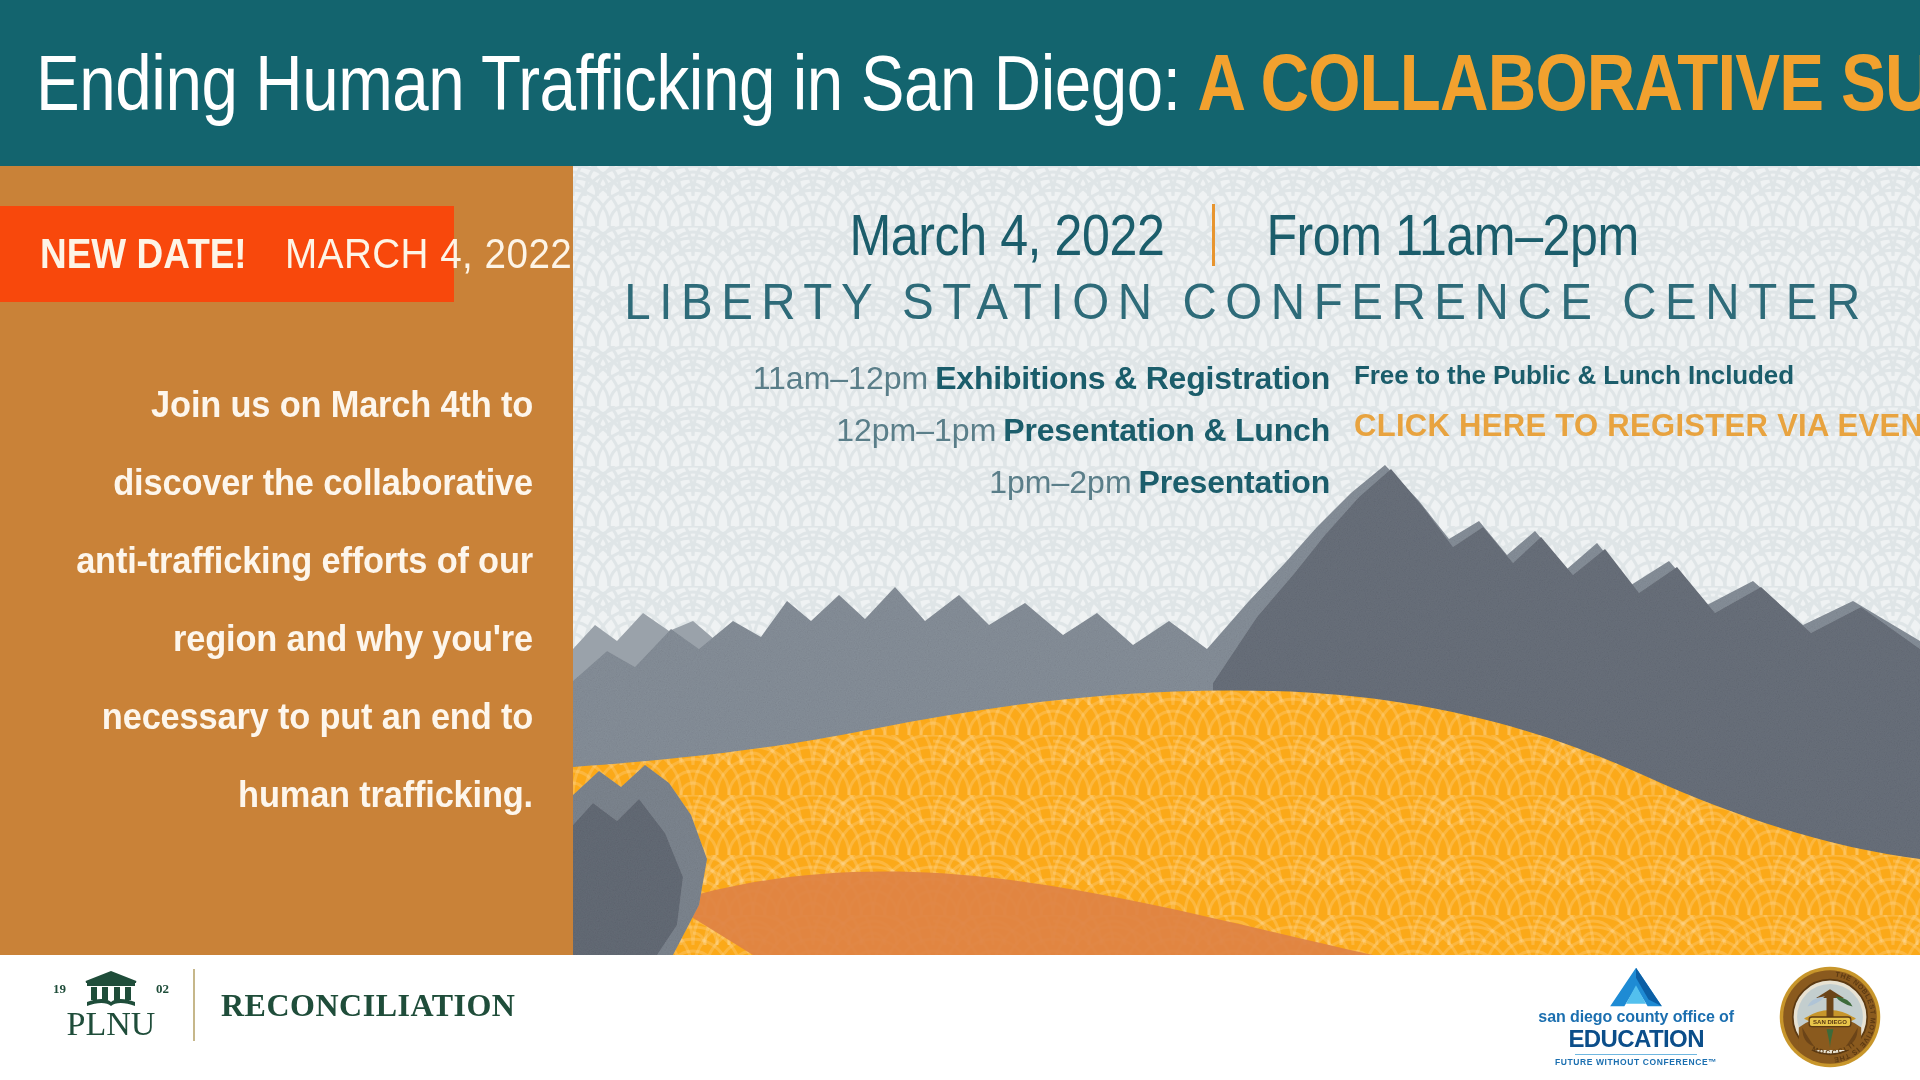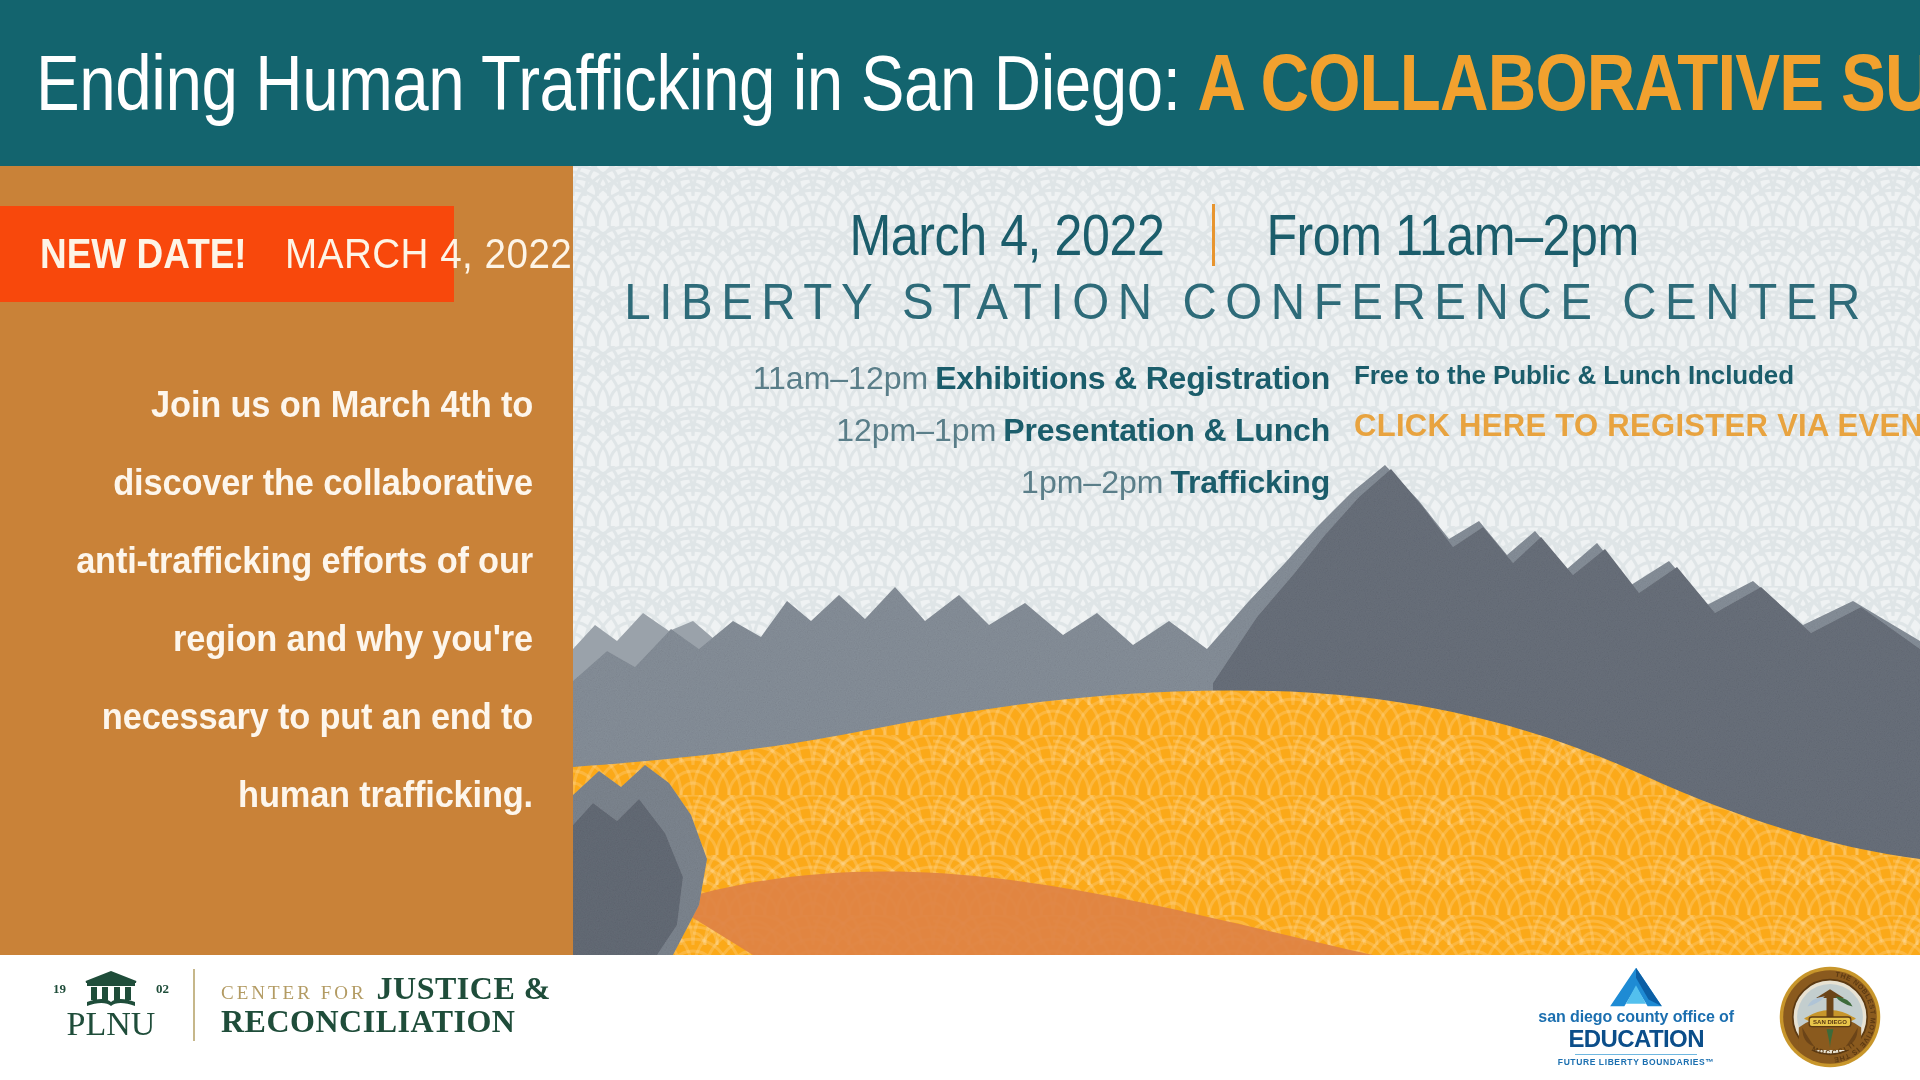"Trafficking" span.sched-label { text: Trafficking -> Presentation }
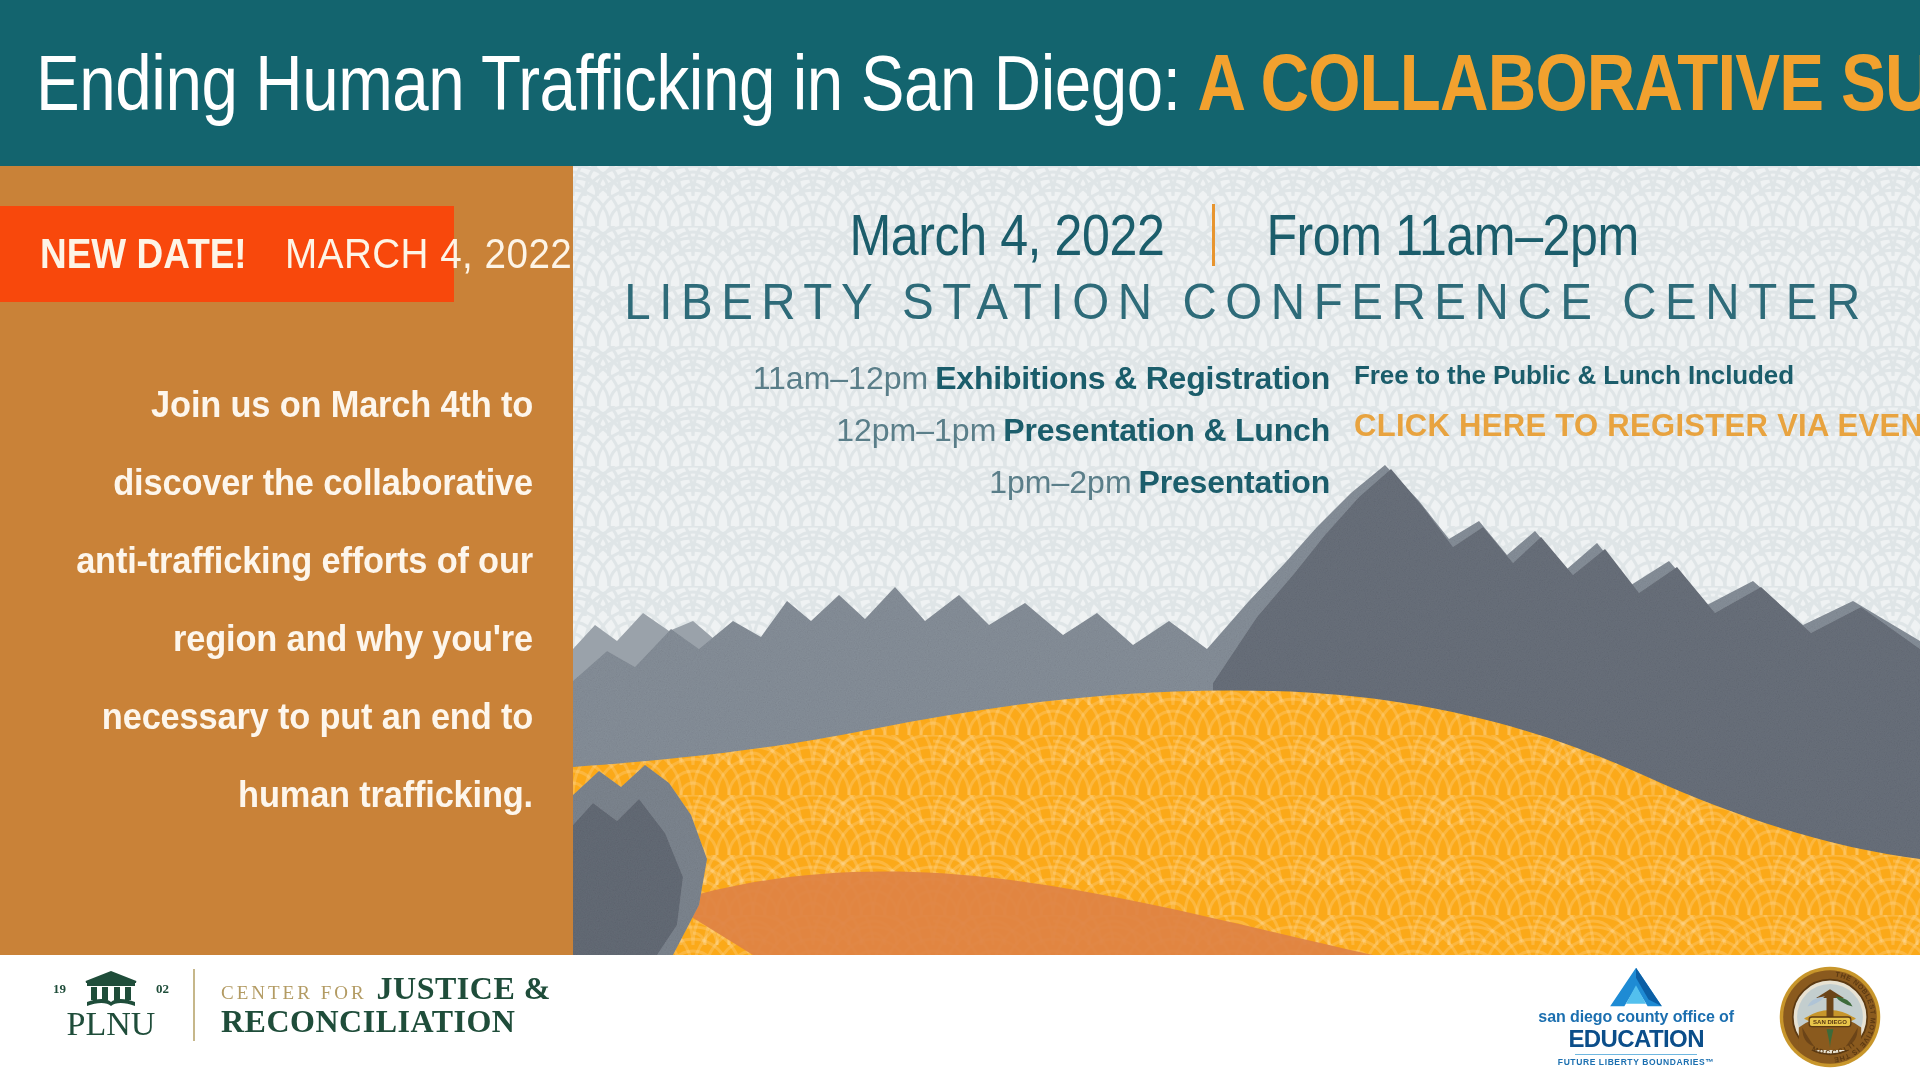"CENTER FOR" div.cjr-row1 { html: <div> <span>CENTER FOR</span> <span>JUSTICE &amp;</span> </div> -> none }
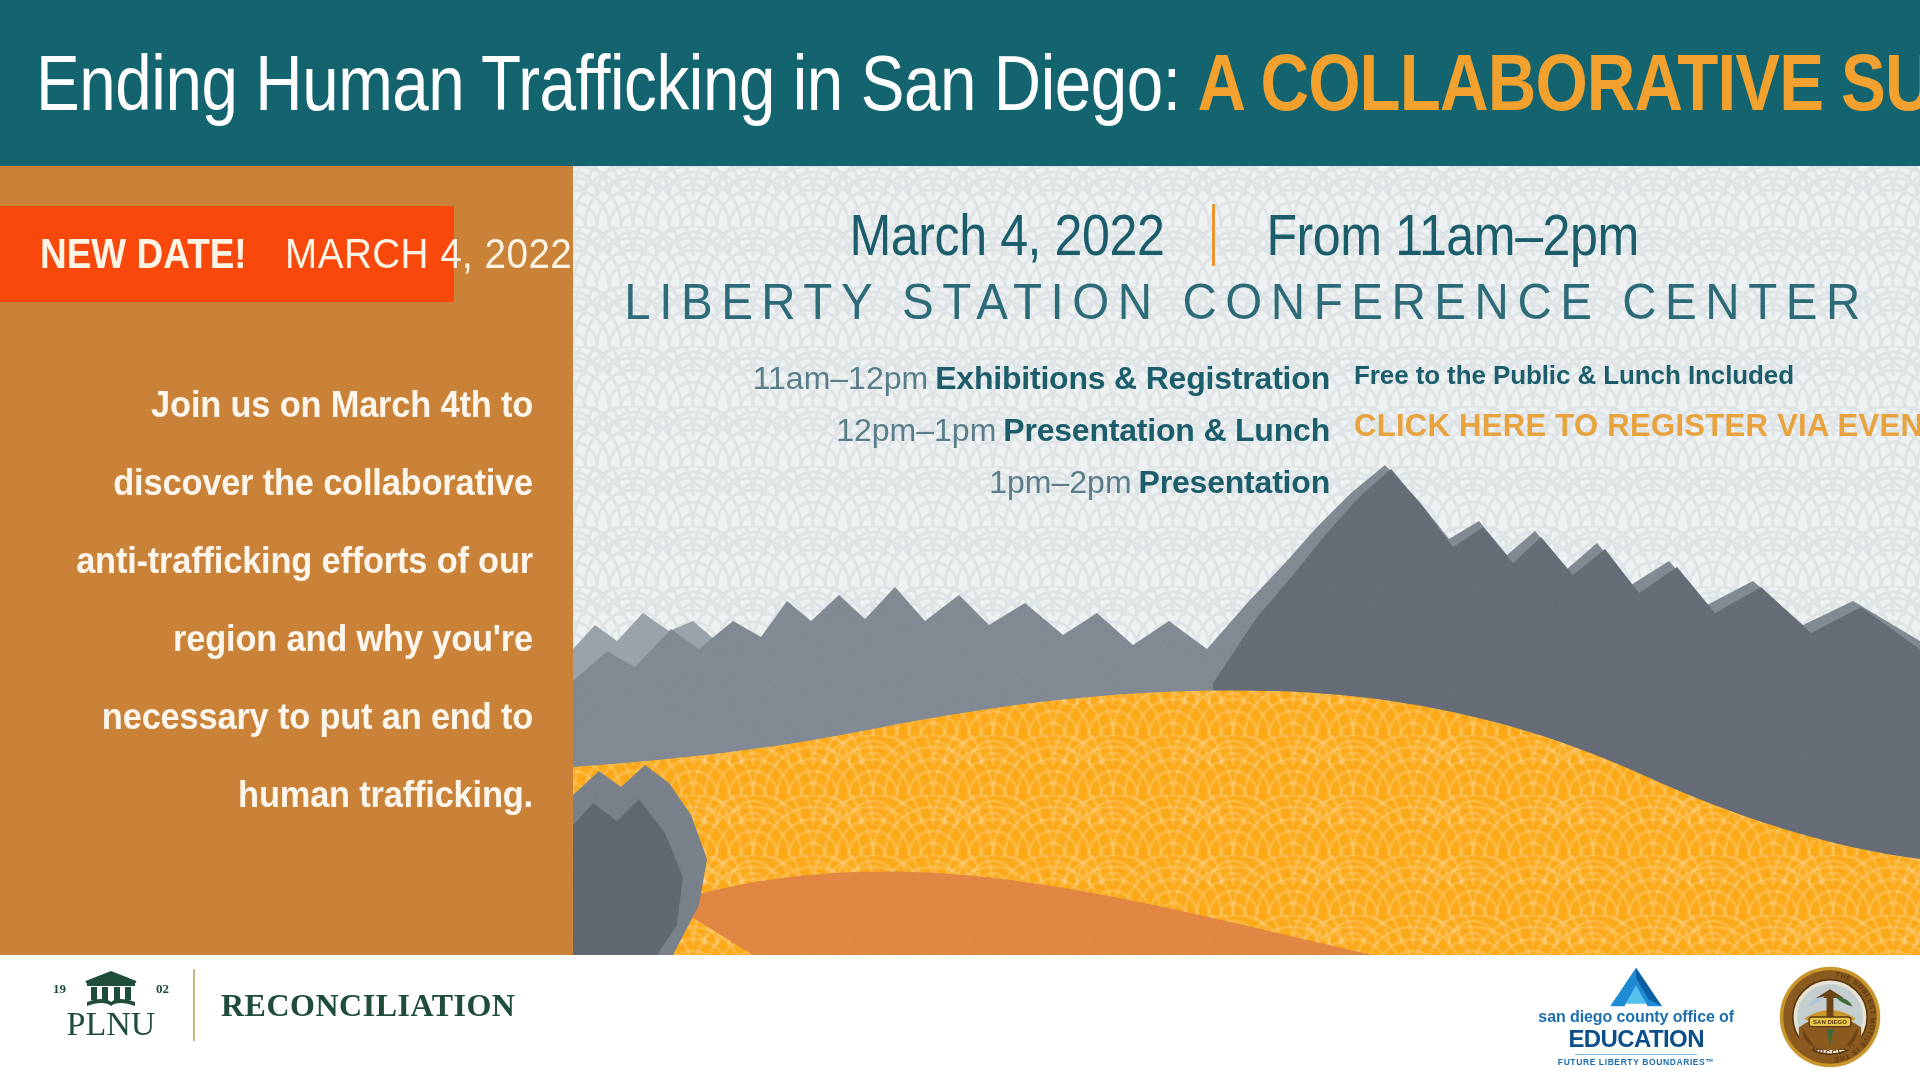"FUTURE LIBERTY BOUNDARIES™" span.sdcoe-tag { text: LIBERTY BOUNDARIES -> WITHOUT CONFERENCE }
